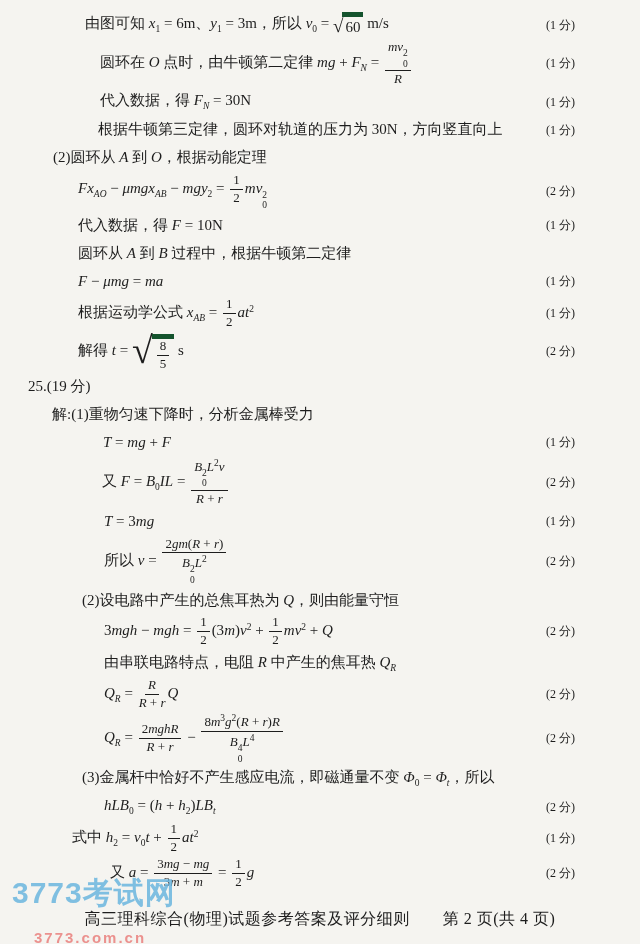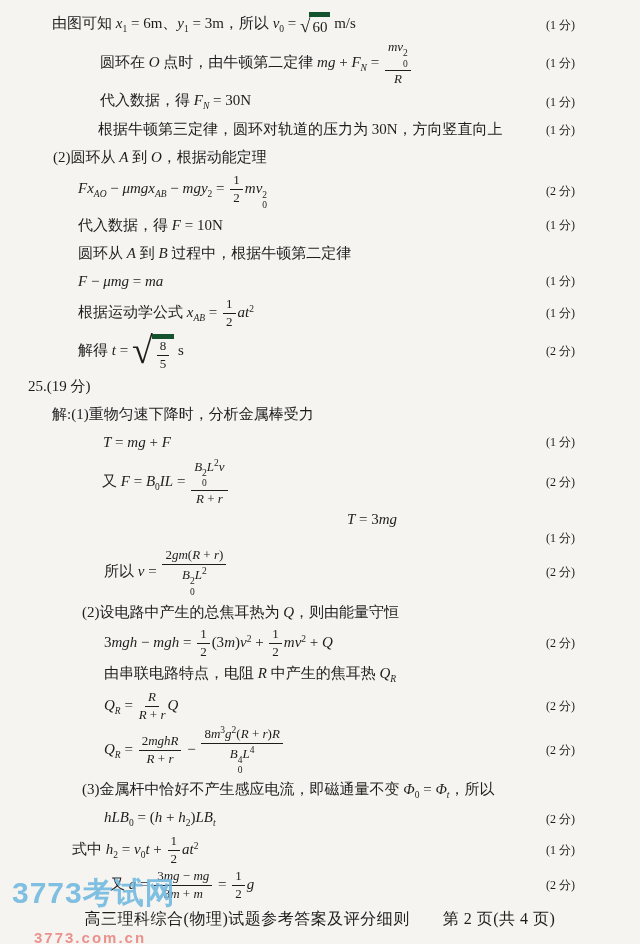"由图可知 x1 = 6m、y1 =" div.line { padding-left: 52px -> 85px }
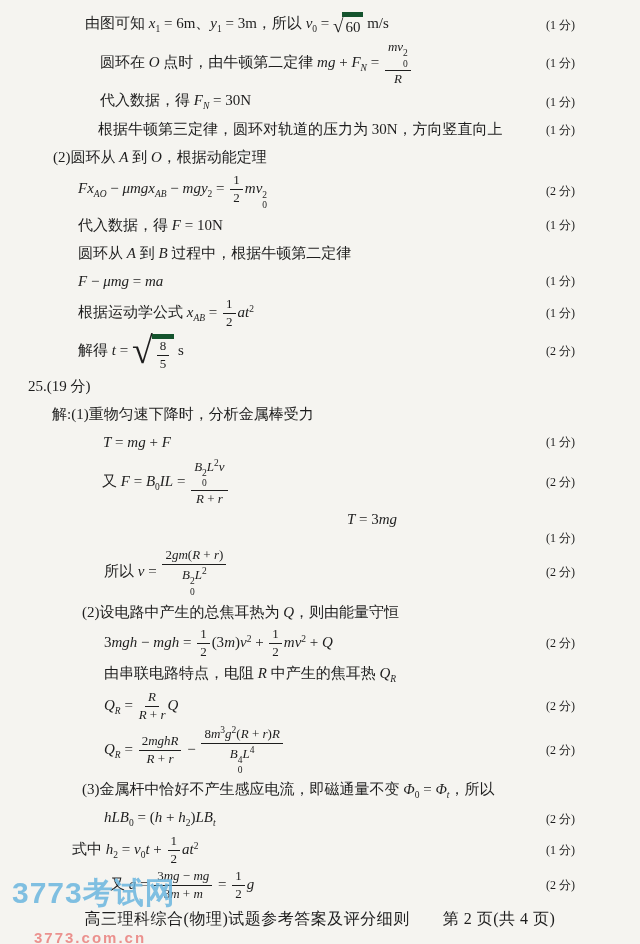"T = 3mg" div.line { flex-direction: column -> none }
